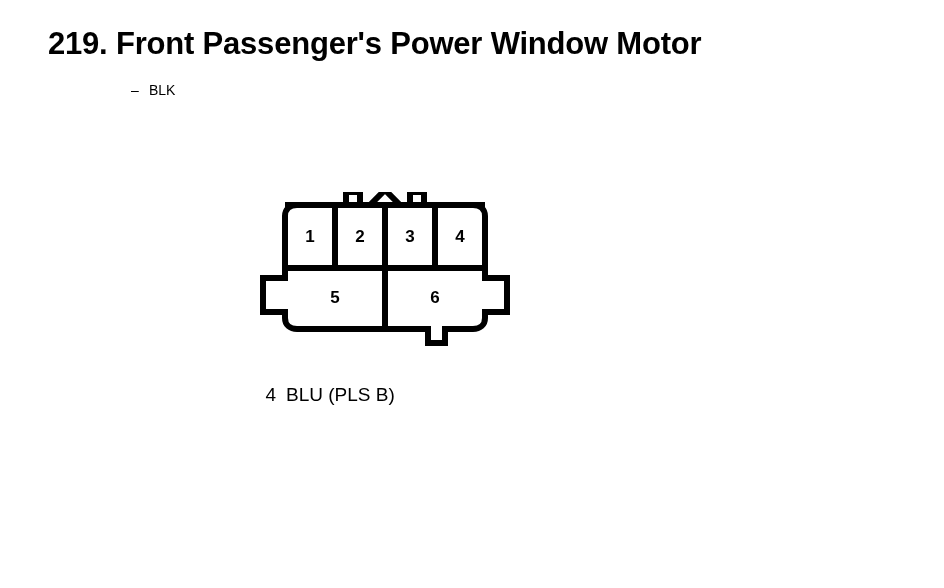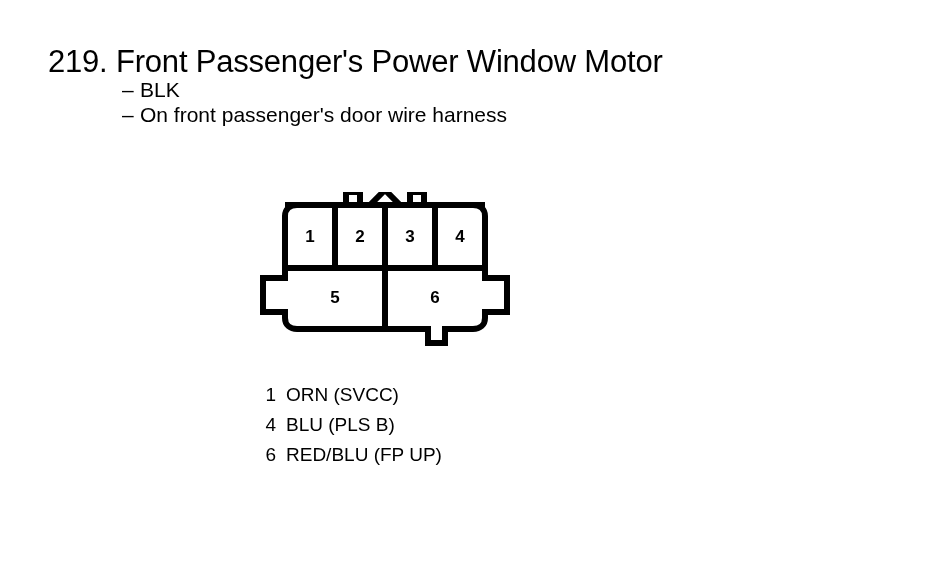"219. Front Passenger's Power Window" #page-title { font-weight: normal -> bold; top: 44px -> 26px }
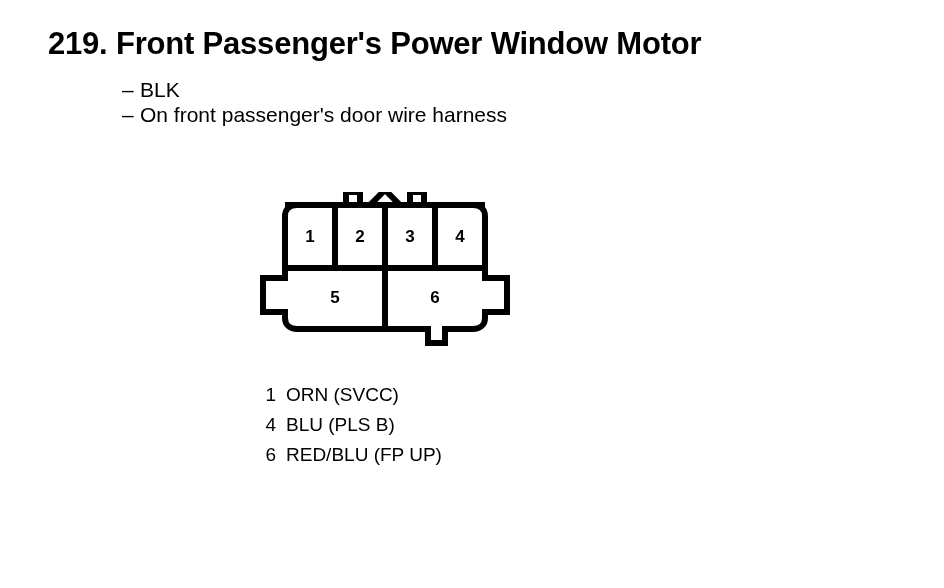"– BLK" #spec-list { font-size: 21px -> 14px; left: 122px -> 131px }
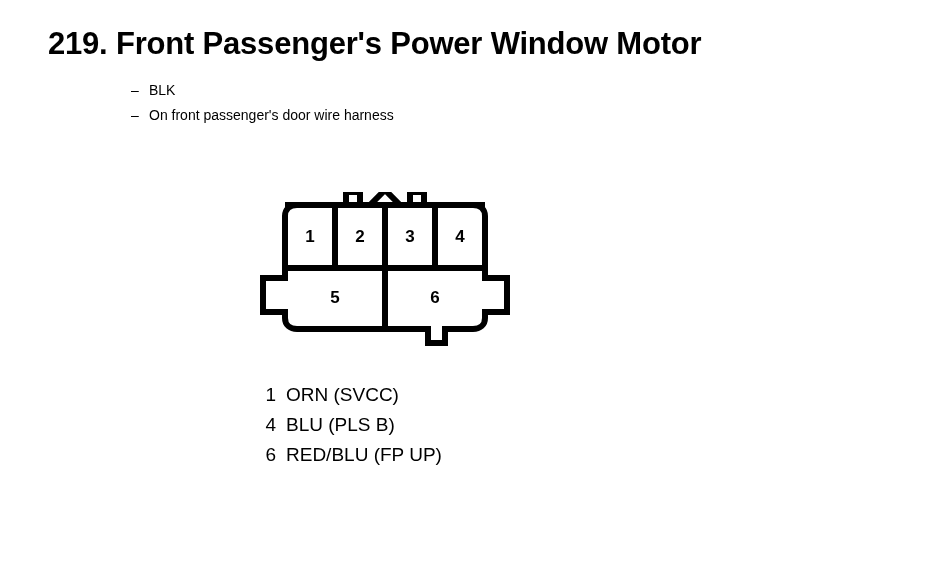"– On front passenger's door" span.spec-line { html: <span> <span>–</span><span>On front passenger's door wire harness</span> </span> -> none }
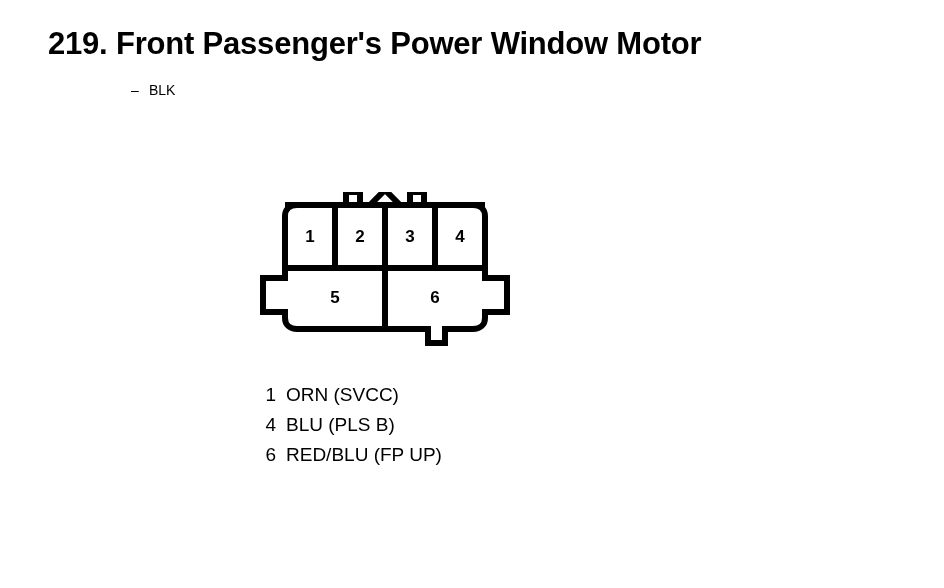"1 ORN (SVCC)" span.legend-row { html: <span> <span>1</span><span>ORN (SVCC)</span> </span> -> none }
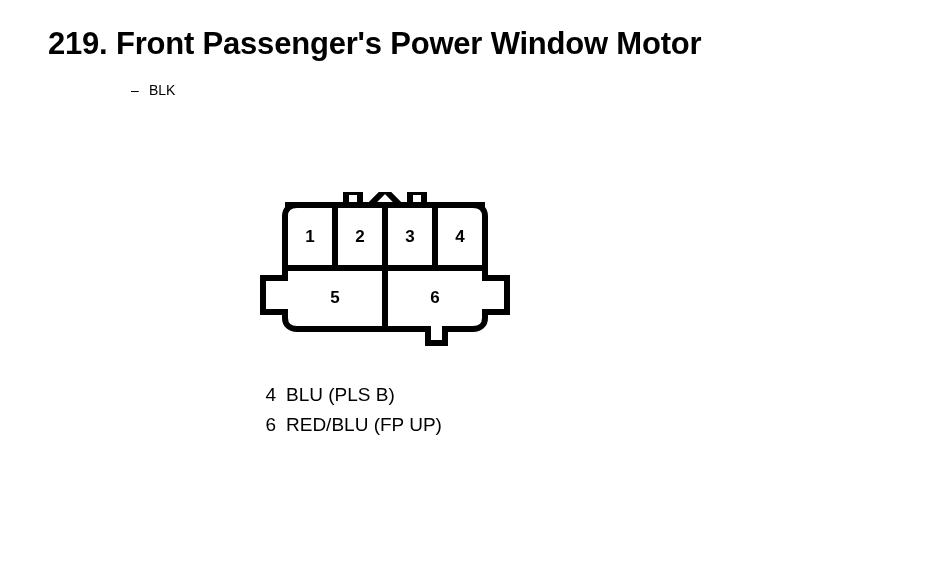"6 RED/BLU (FP UP)" span.legend-row { html: <span> <span>6</span><span>RED/BLU (FP UP)</span> </span> -> none }
